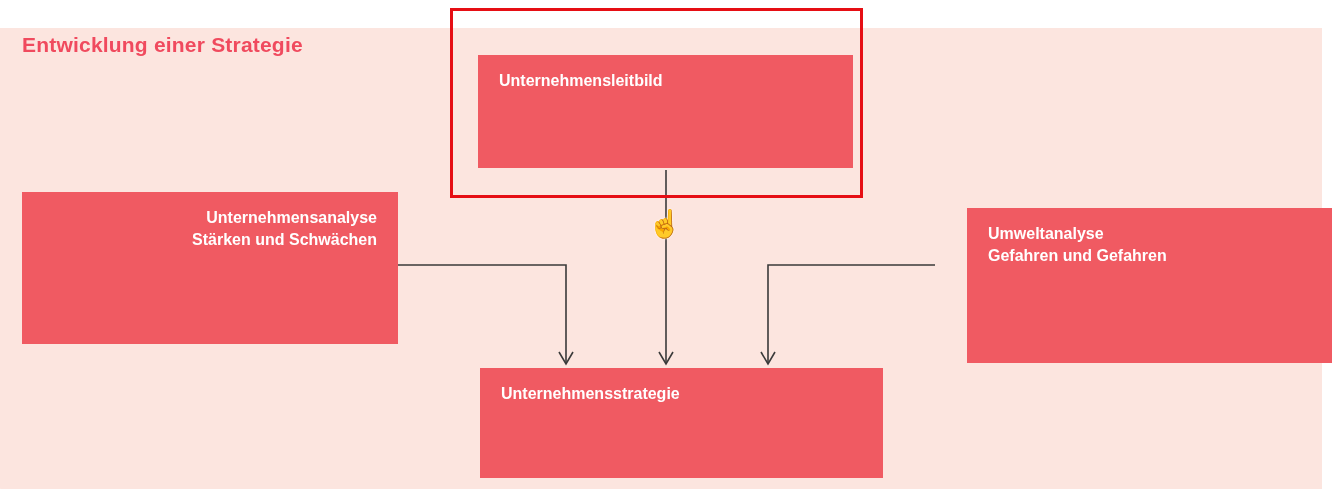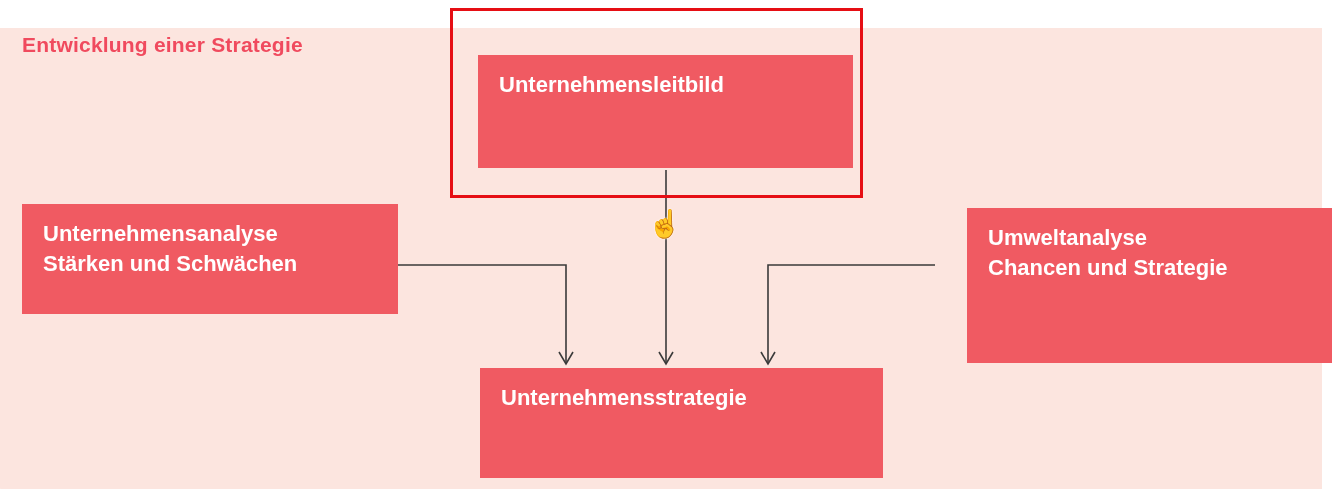"Unternehmensleitbild" .node { font-size: 22px -> 16px }
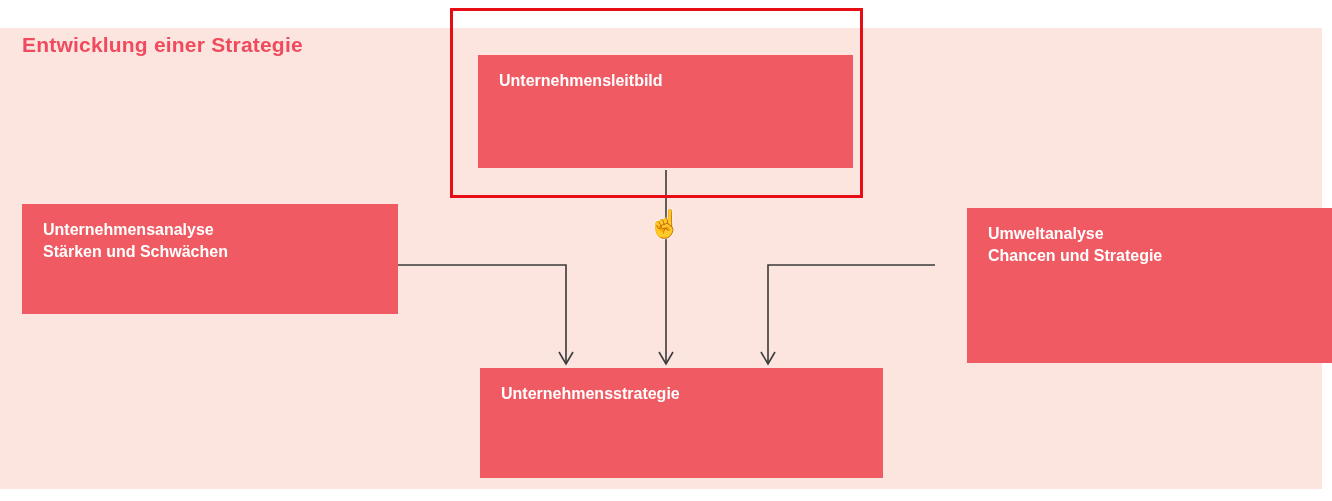"Unternehmensanalyse" .node-analyse { height: 110px -> 152px; text-align: none -> right; top: 204px -> 192px }
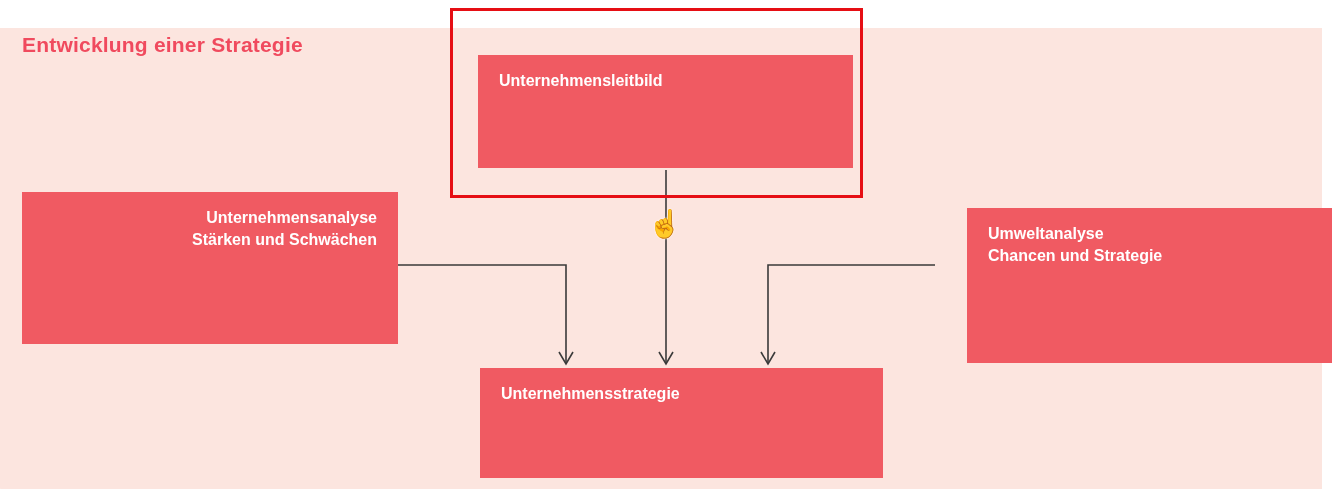"Chancen und Strategie" div.node-subtitle { text: Chancen und Strategie -> Gefahren und Gefahren }
